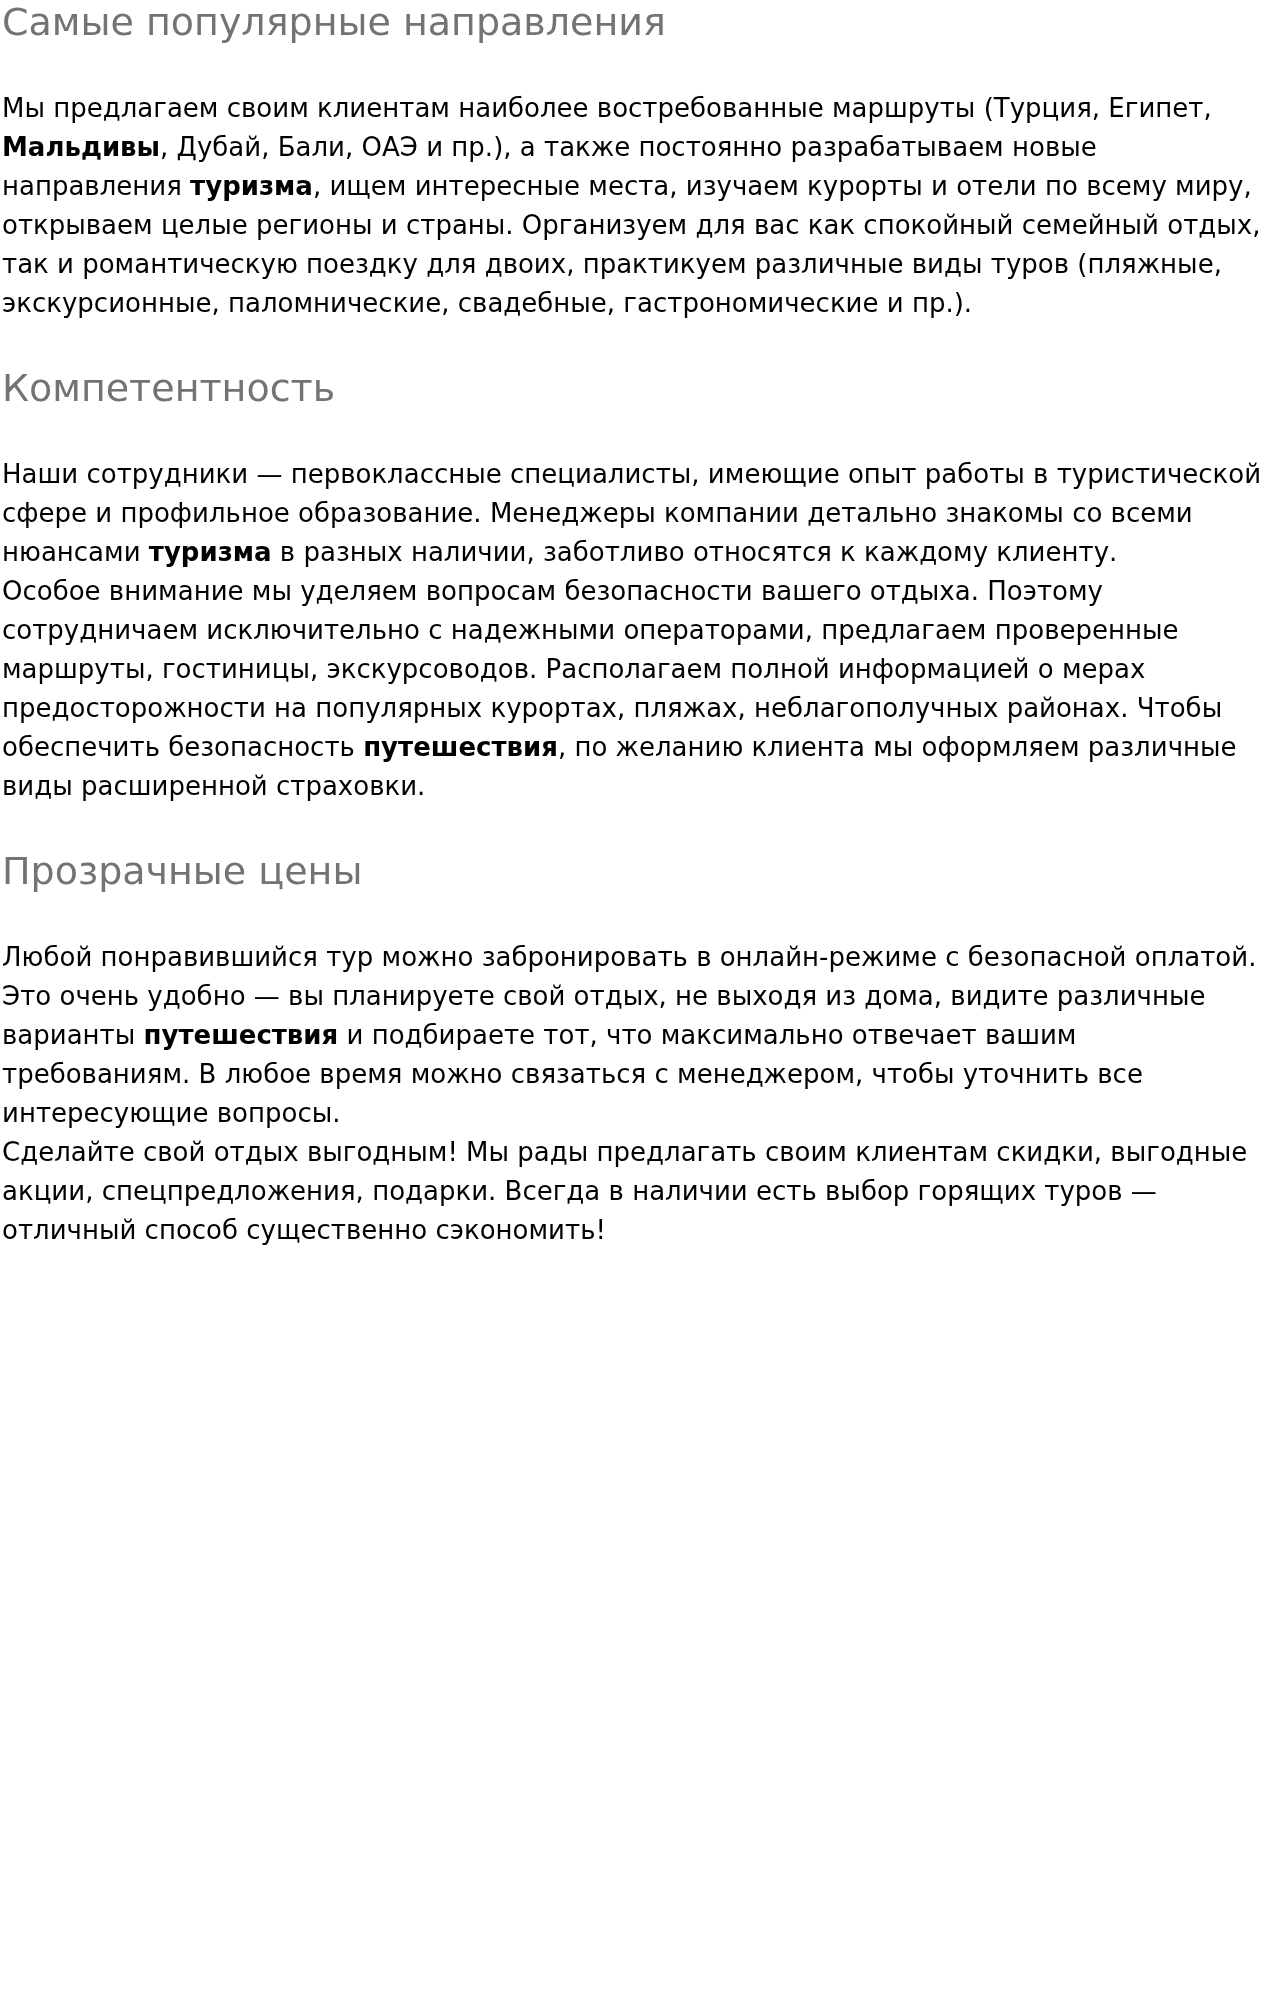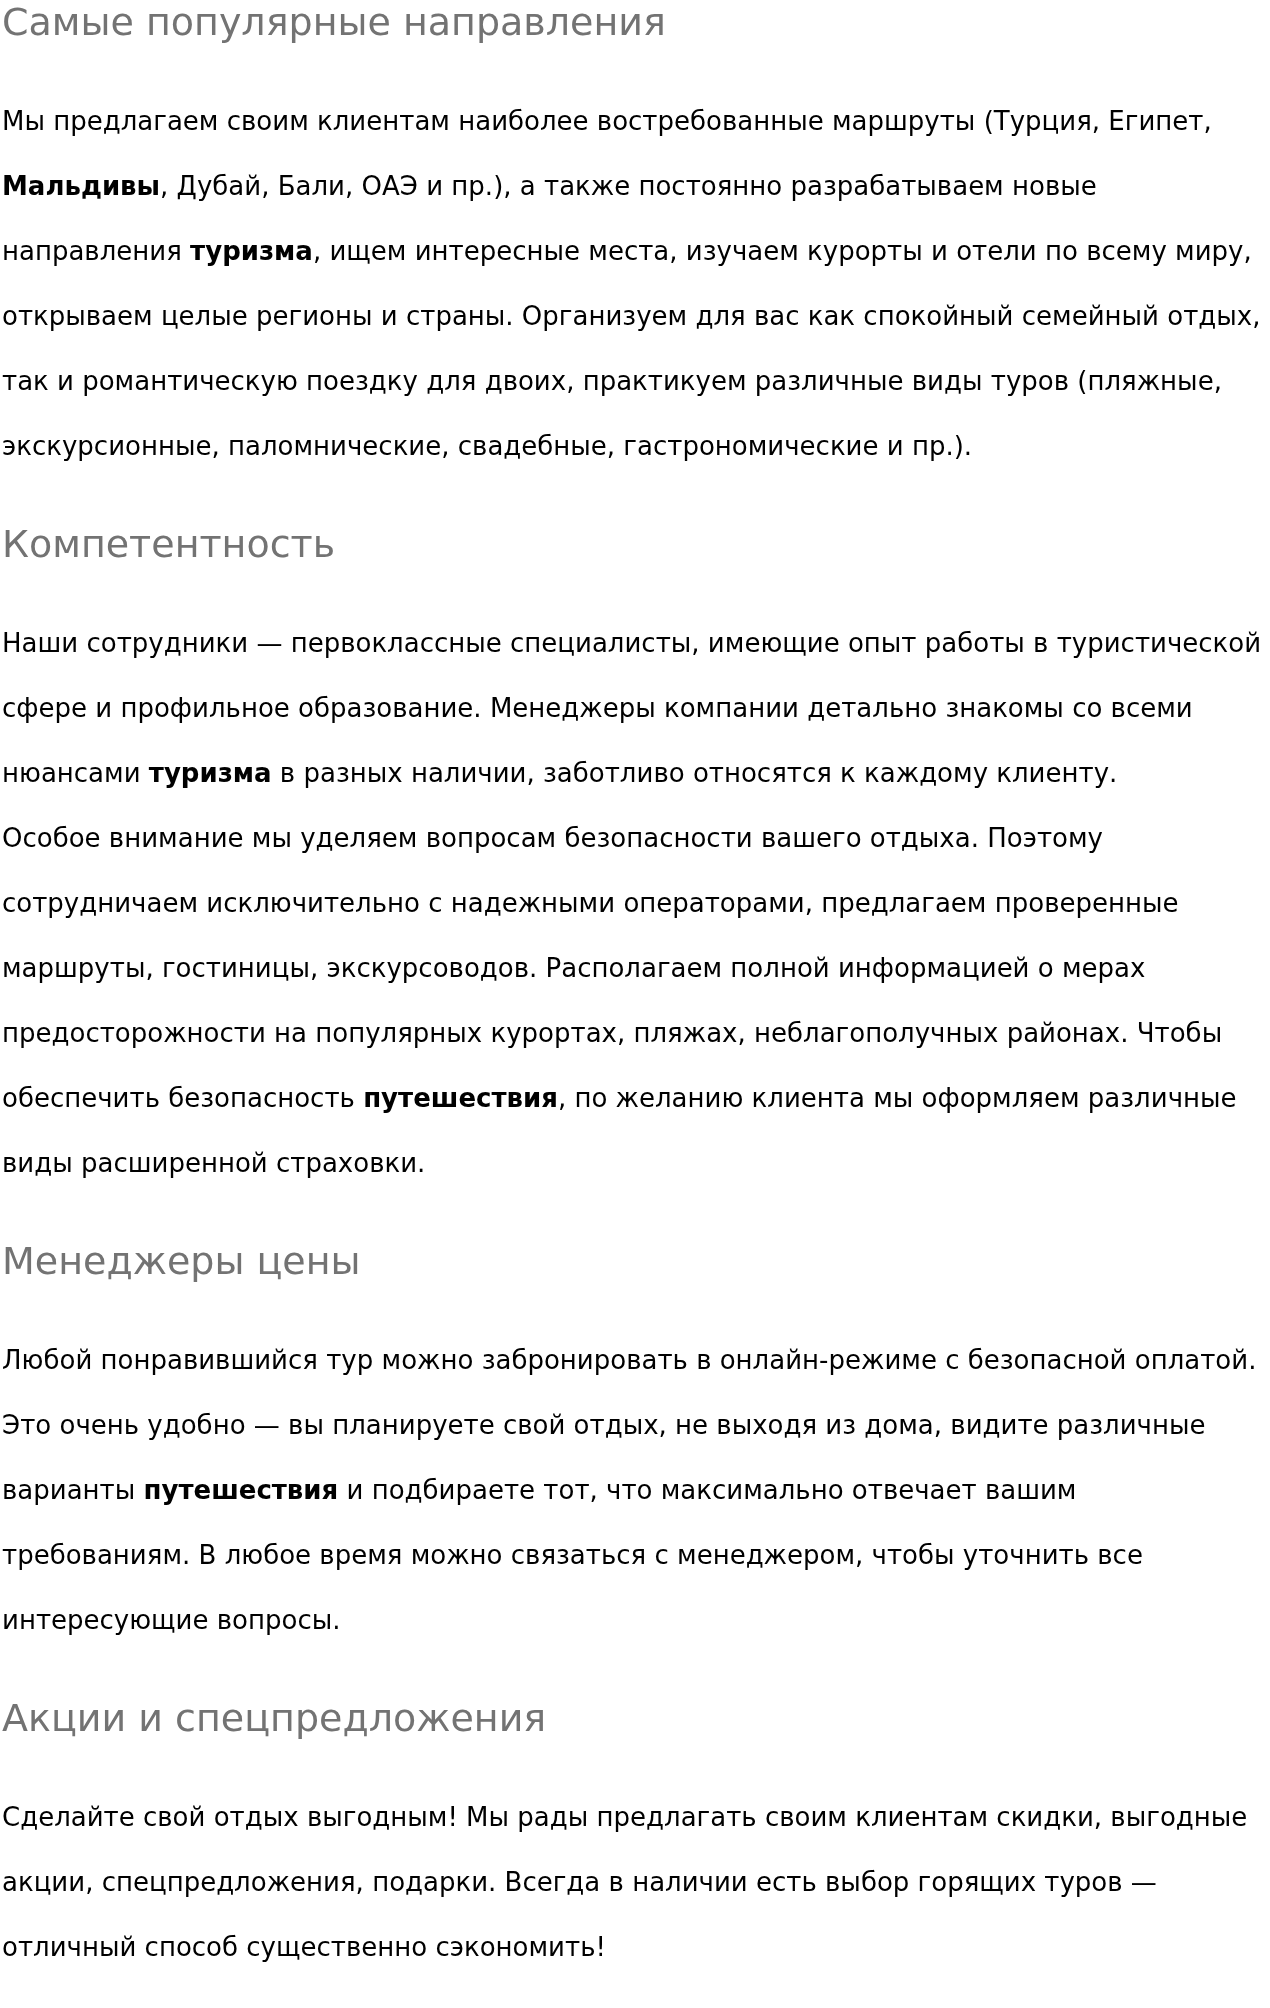"Мы предлагаем своим клиентам наиболее" p { line-height: 65px -> 39px }
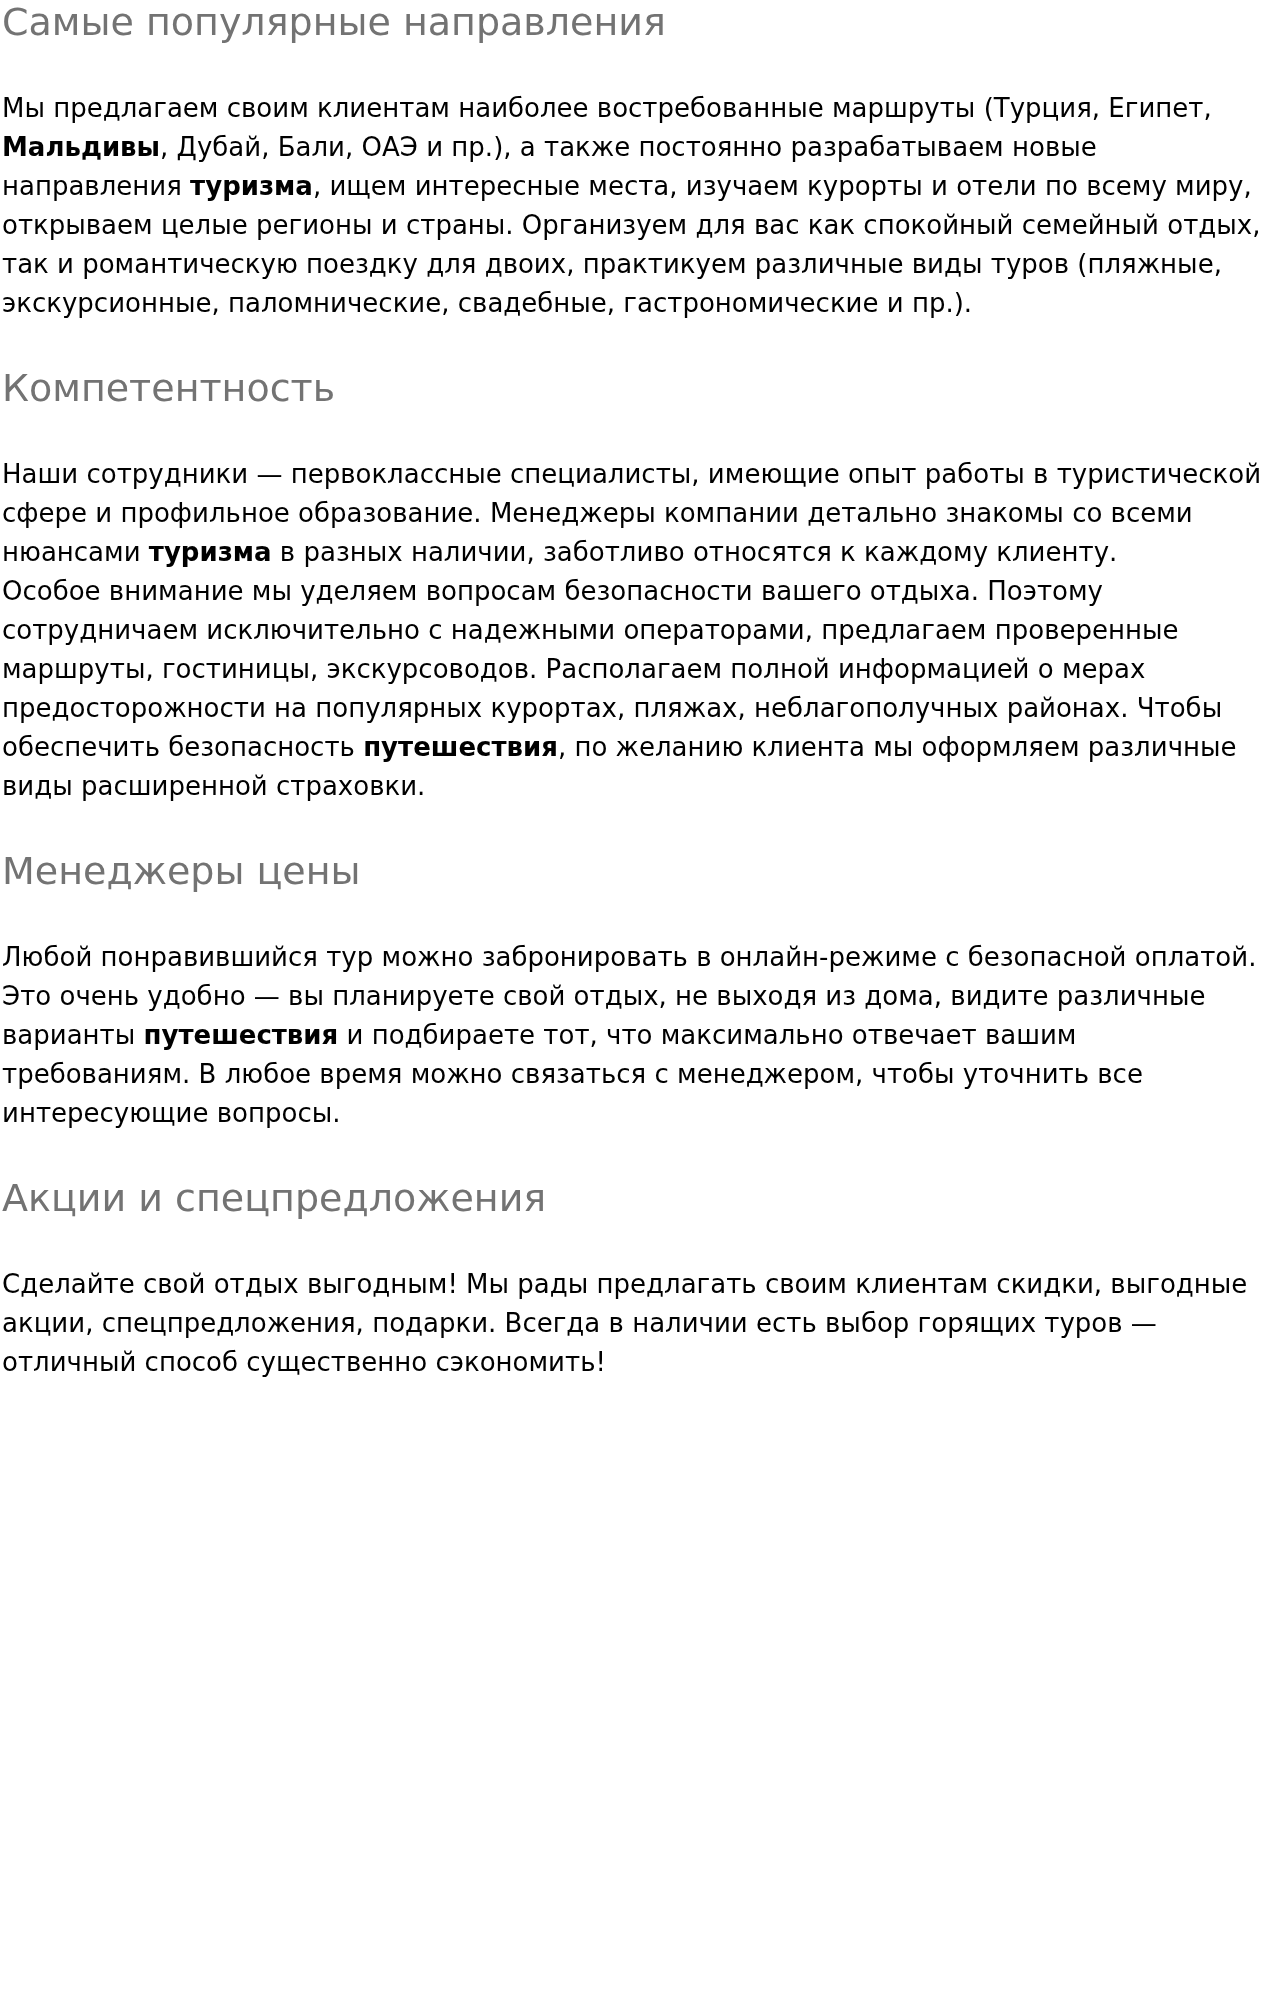"Менеджеры цены" h2 { text: Менеджеры -> Прозрачные }
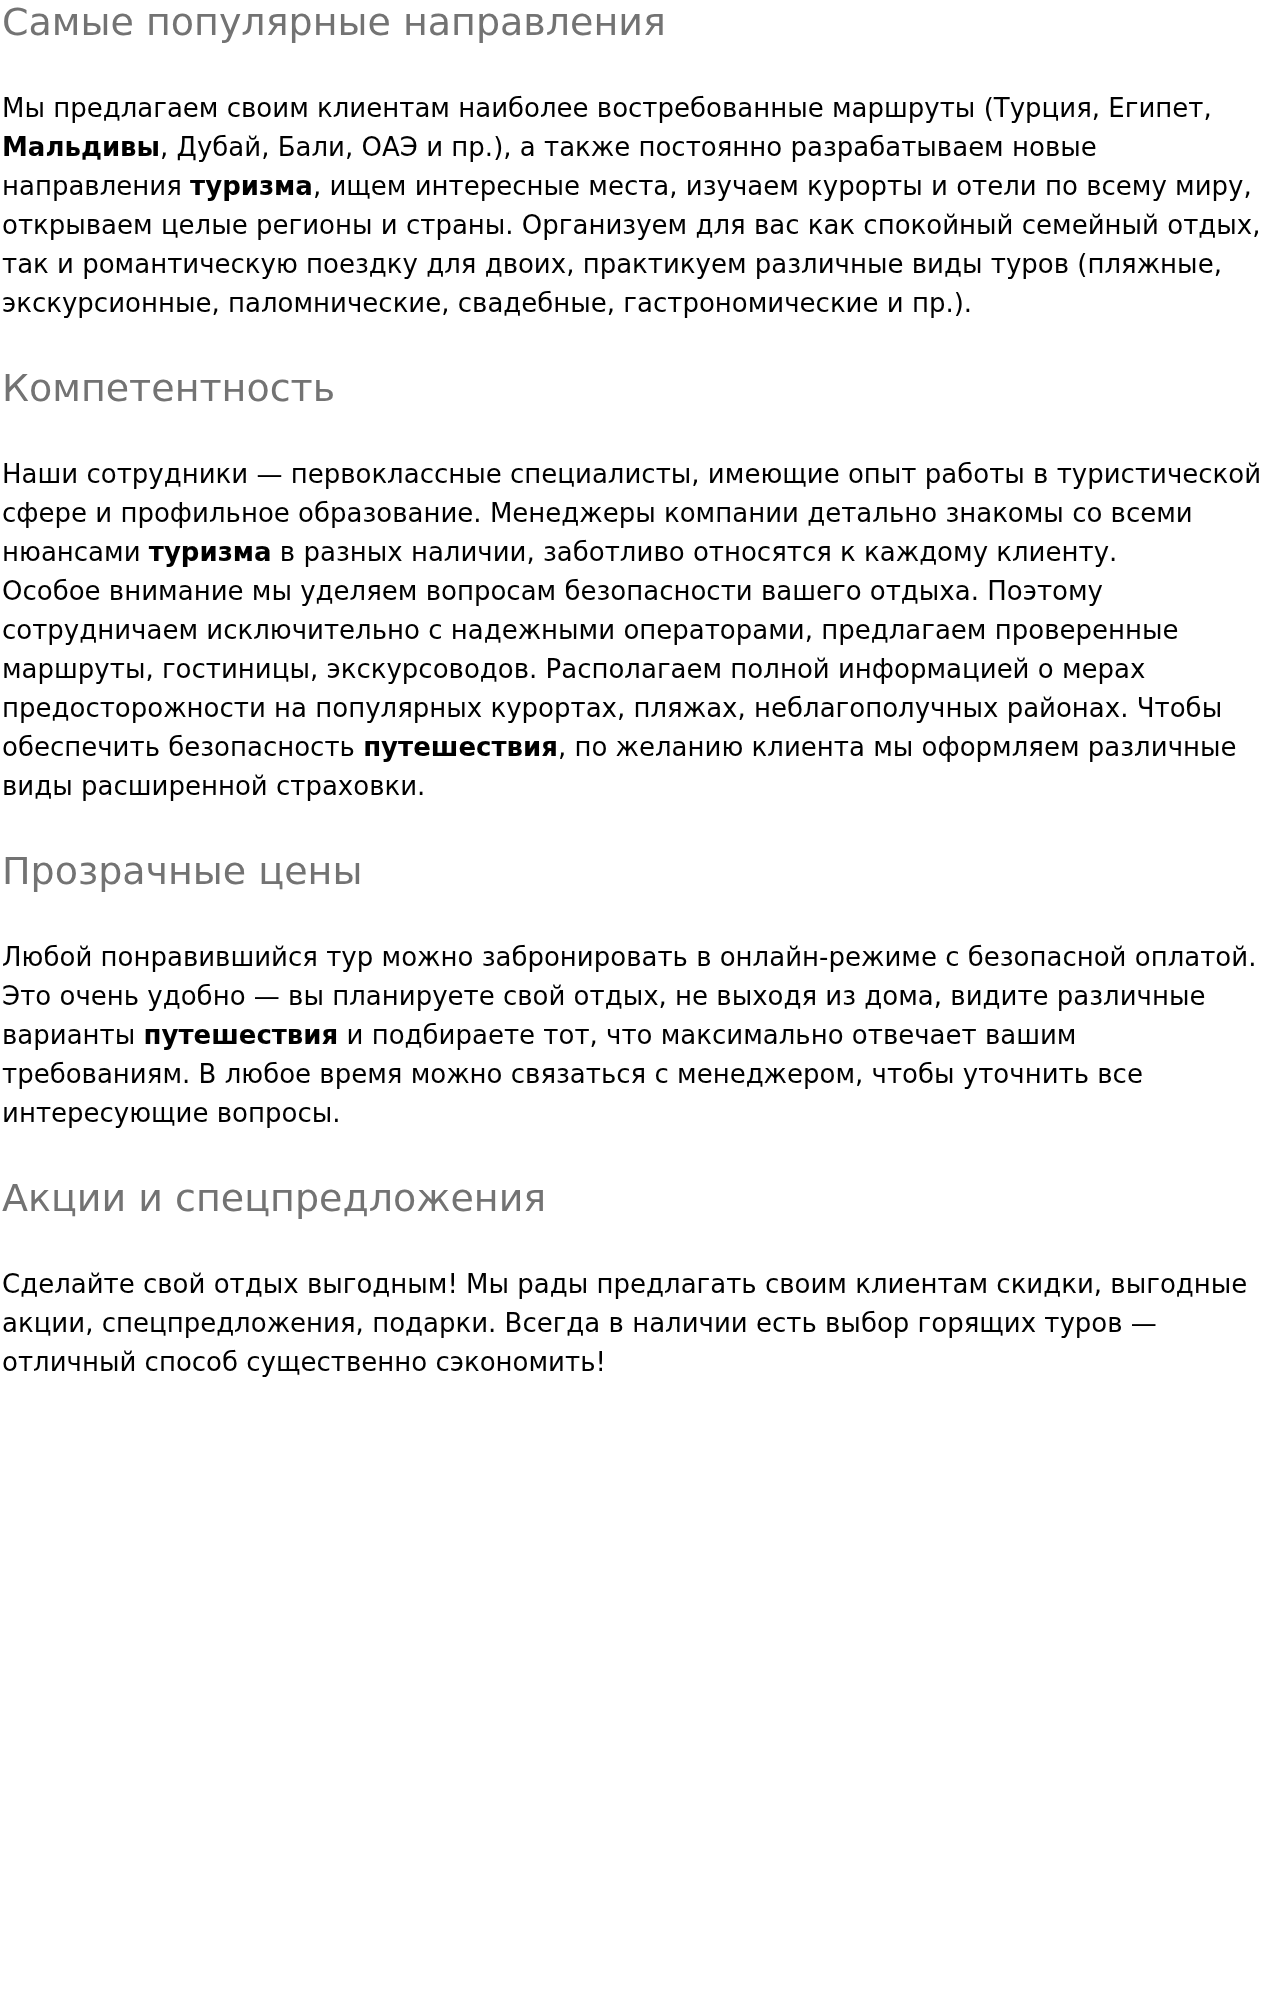"Акции и спецпредложения" h2 { html: <h2>Акции и спецпредложения</h2> -> none }
